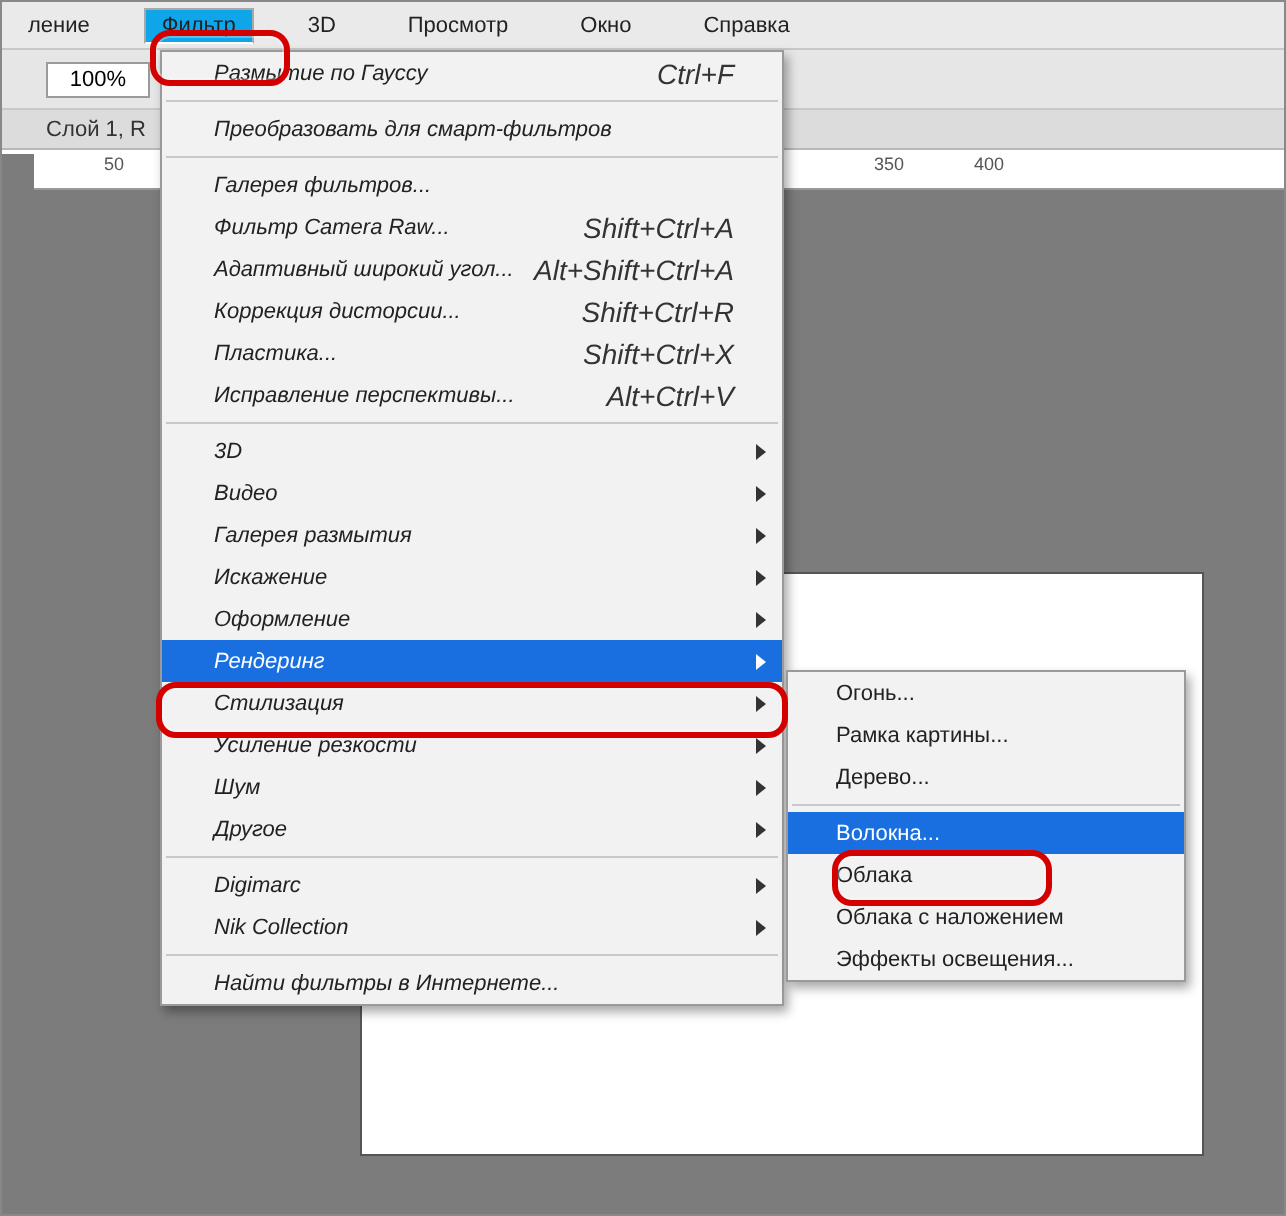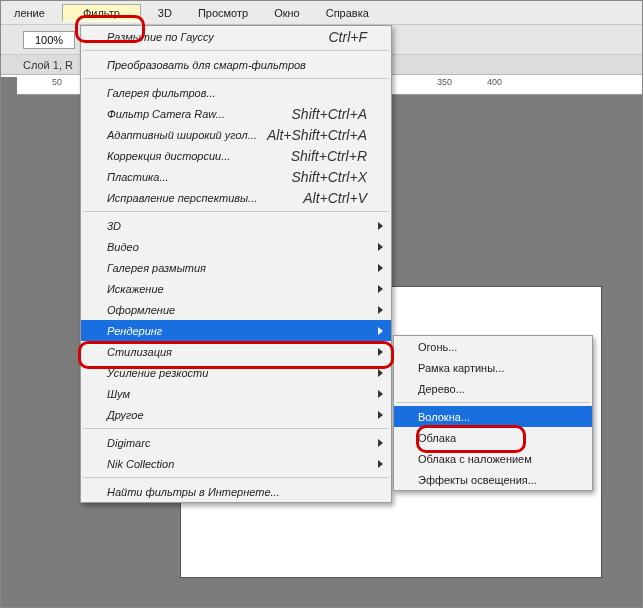"ление" .menubar { gap: 8px -> 18px }
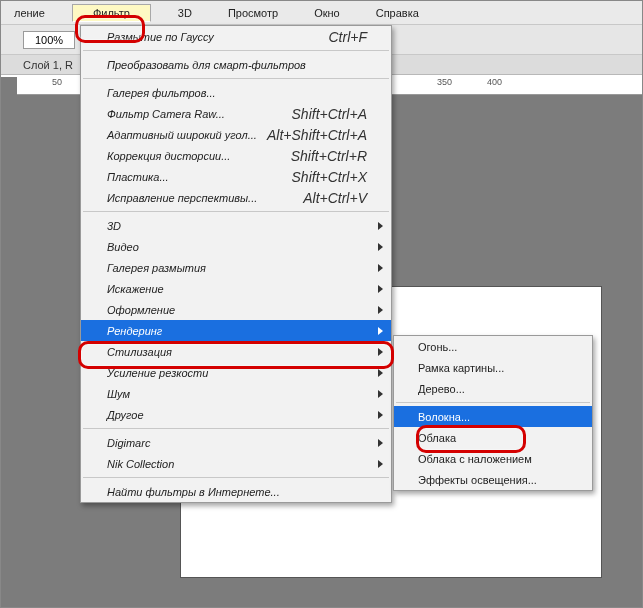"Фильтр" .menubar .mitem.open { background: #fef9c3 -> #0ea5e9; padding: 2px 20px -> 2px 8px }
